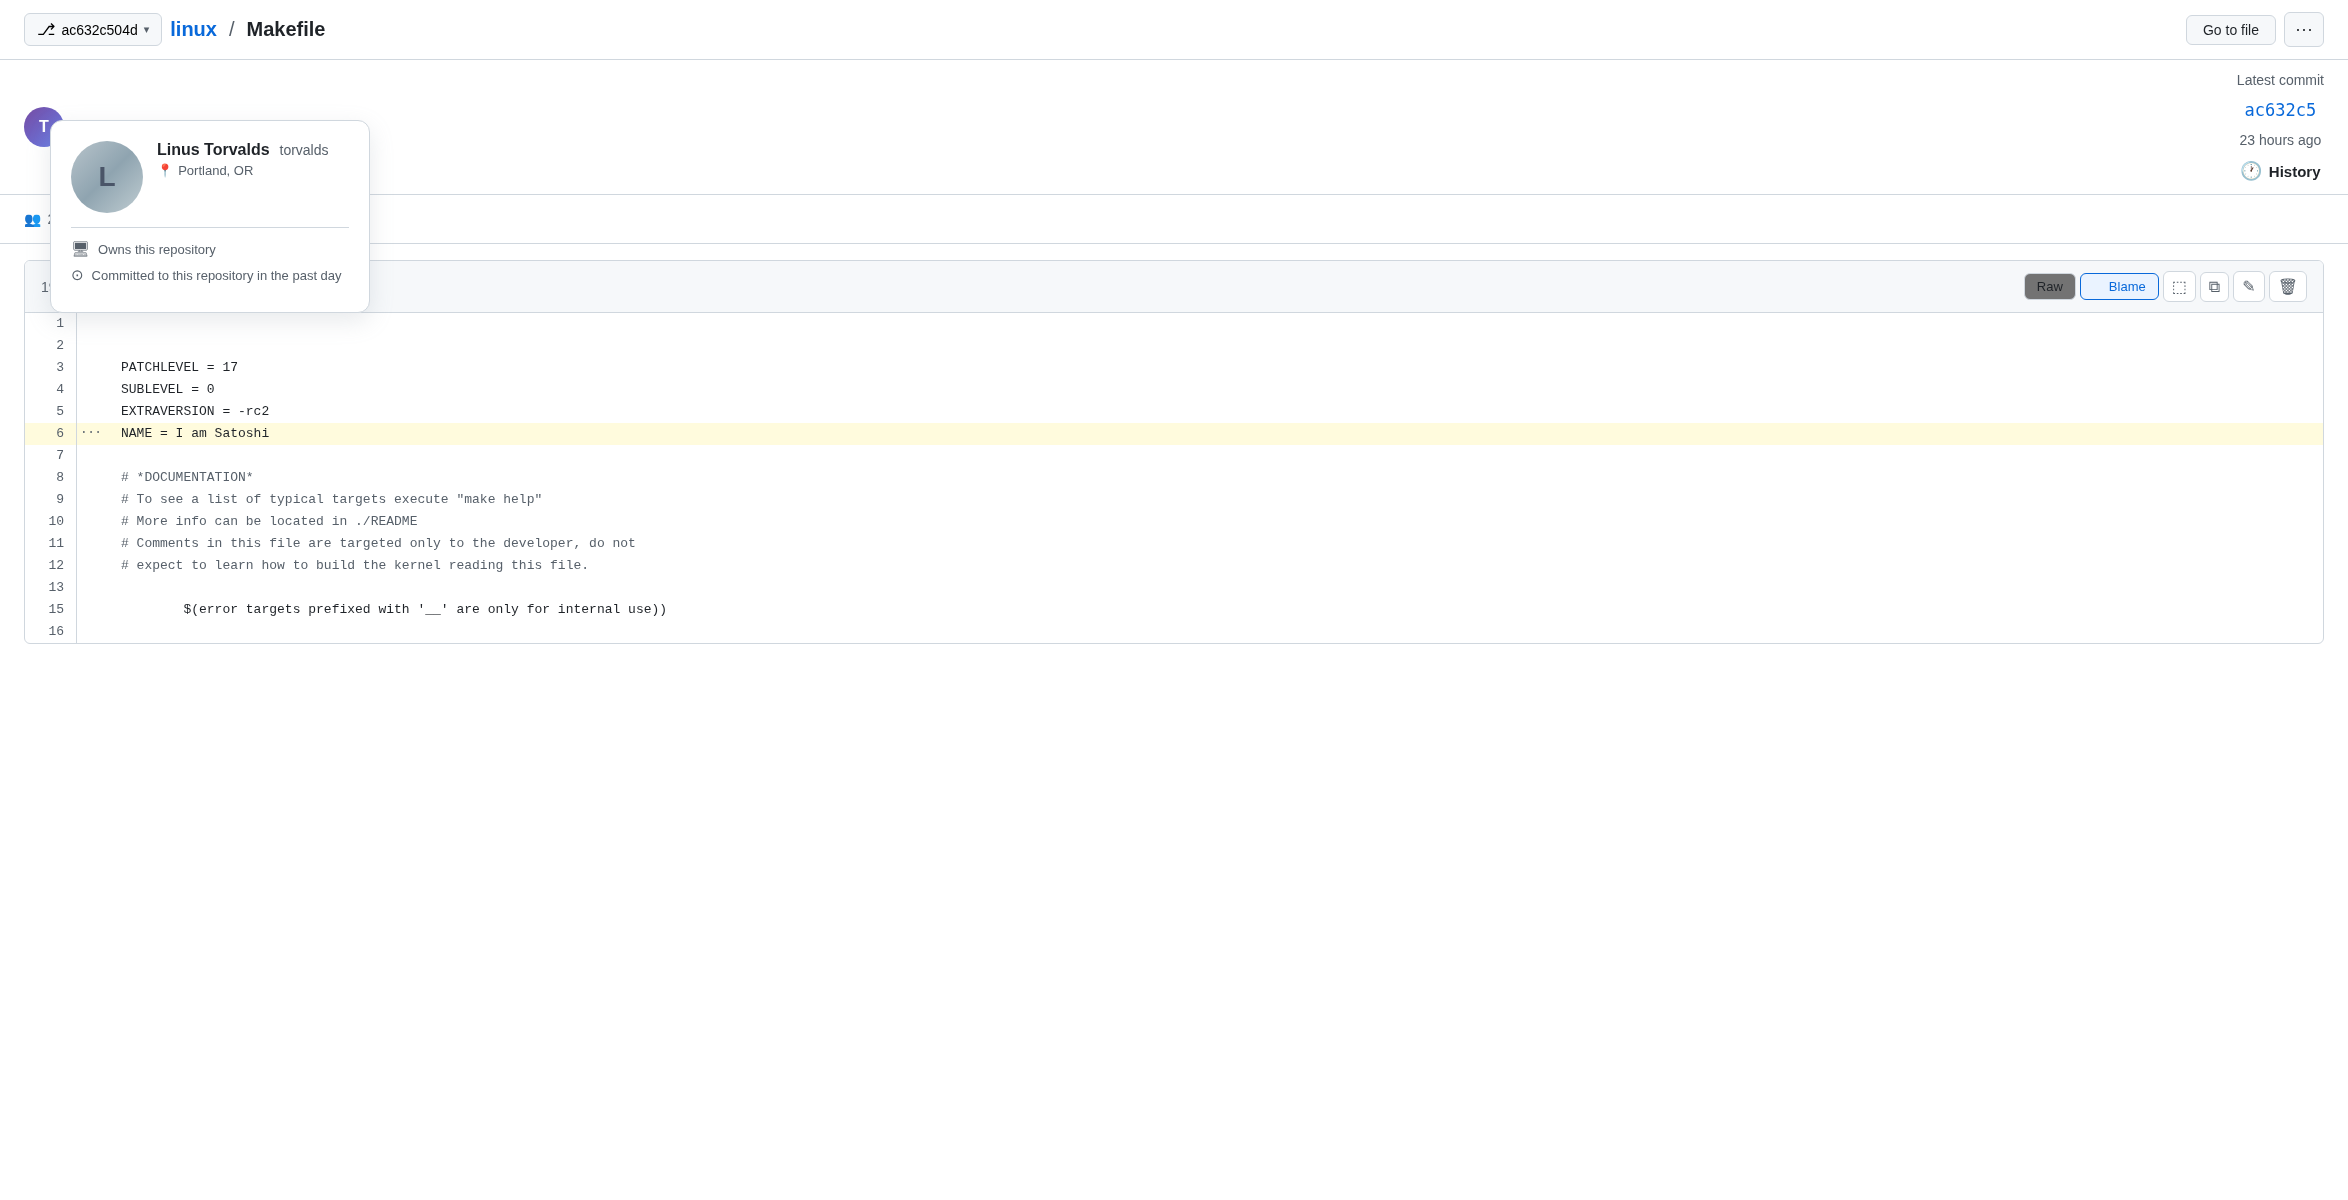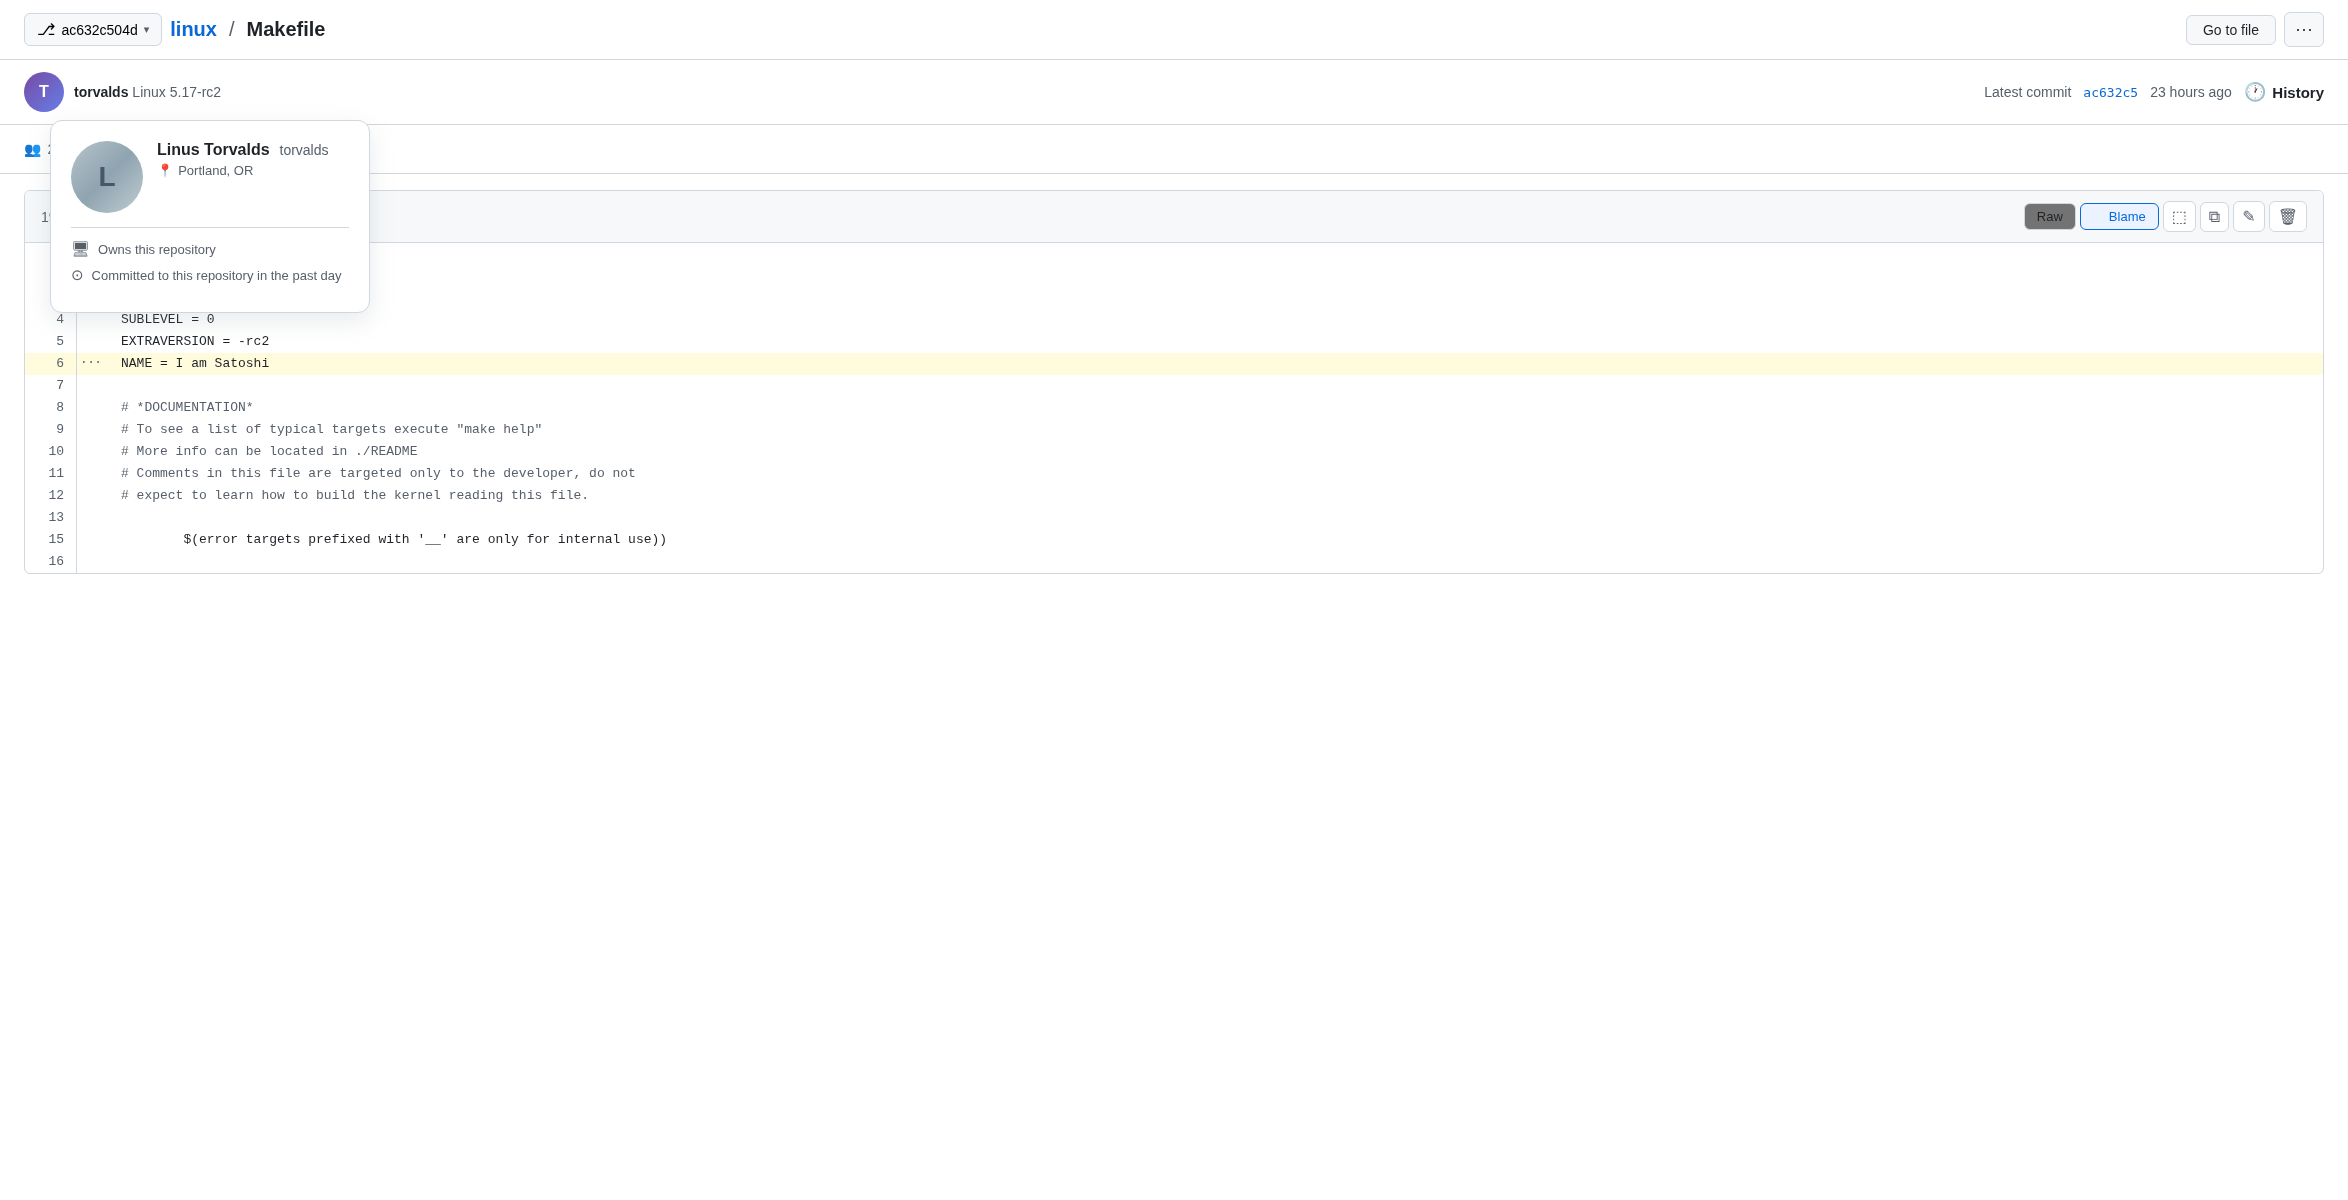"Latest commit" .commit-right { flex-direction: none -> column }
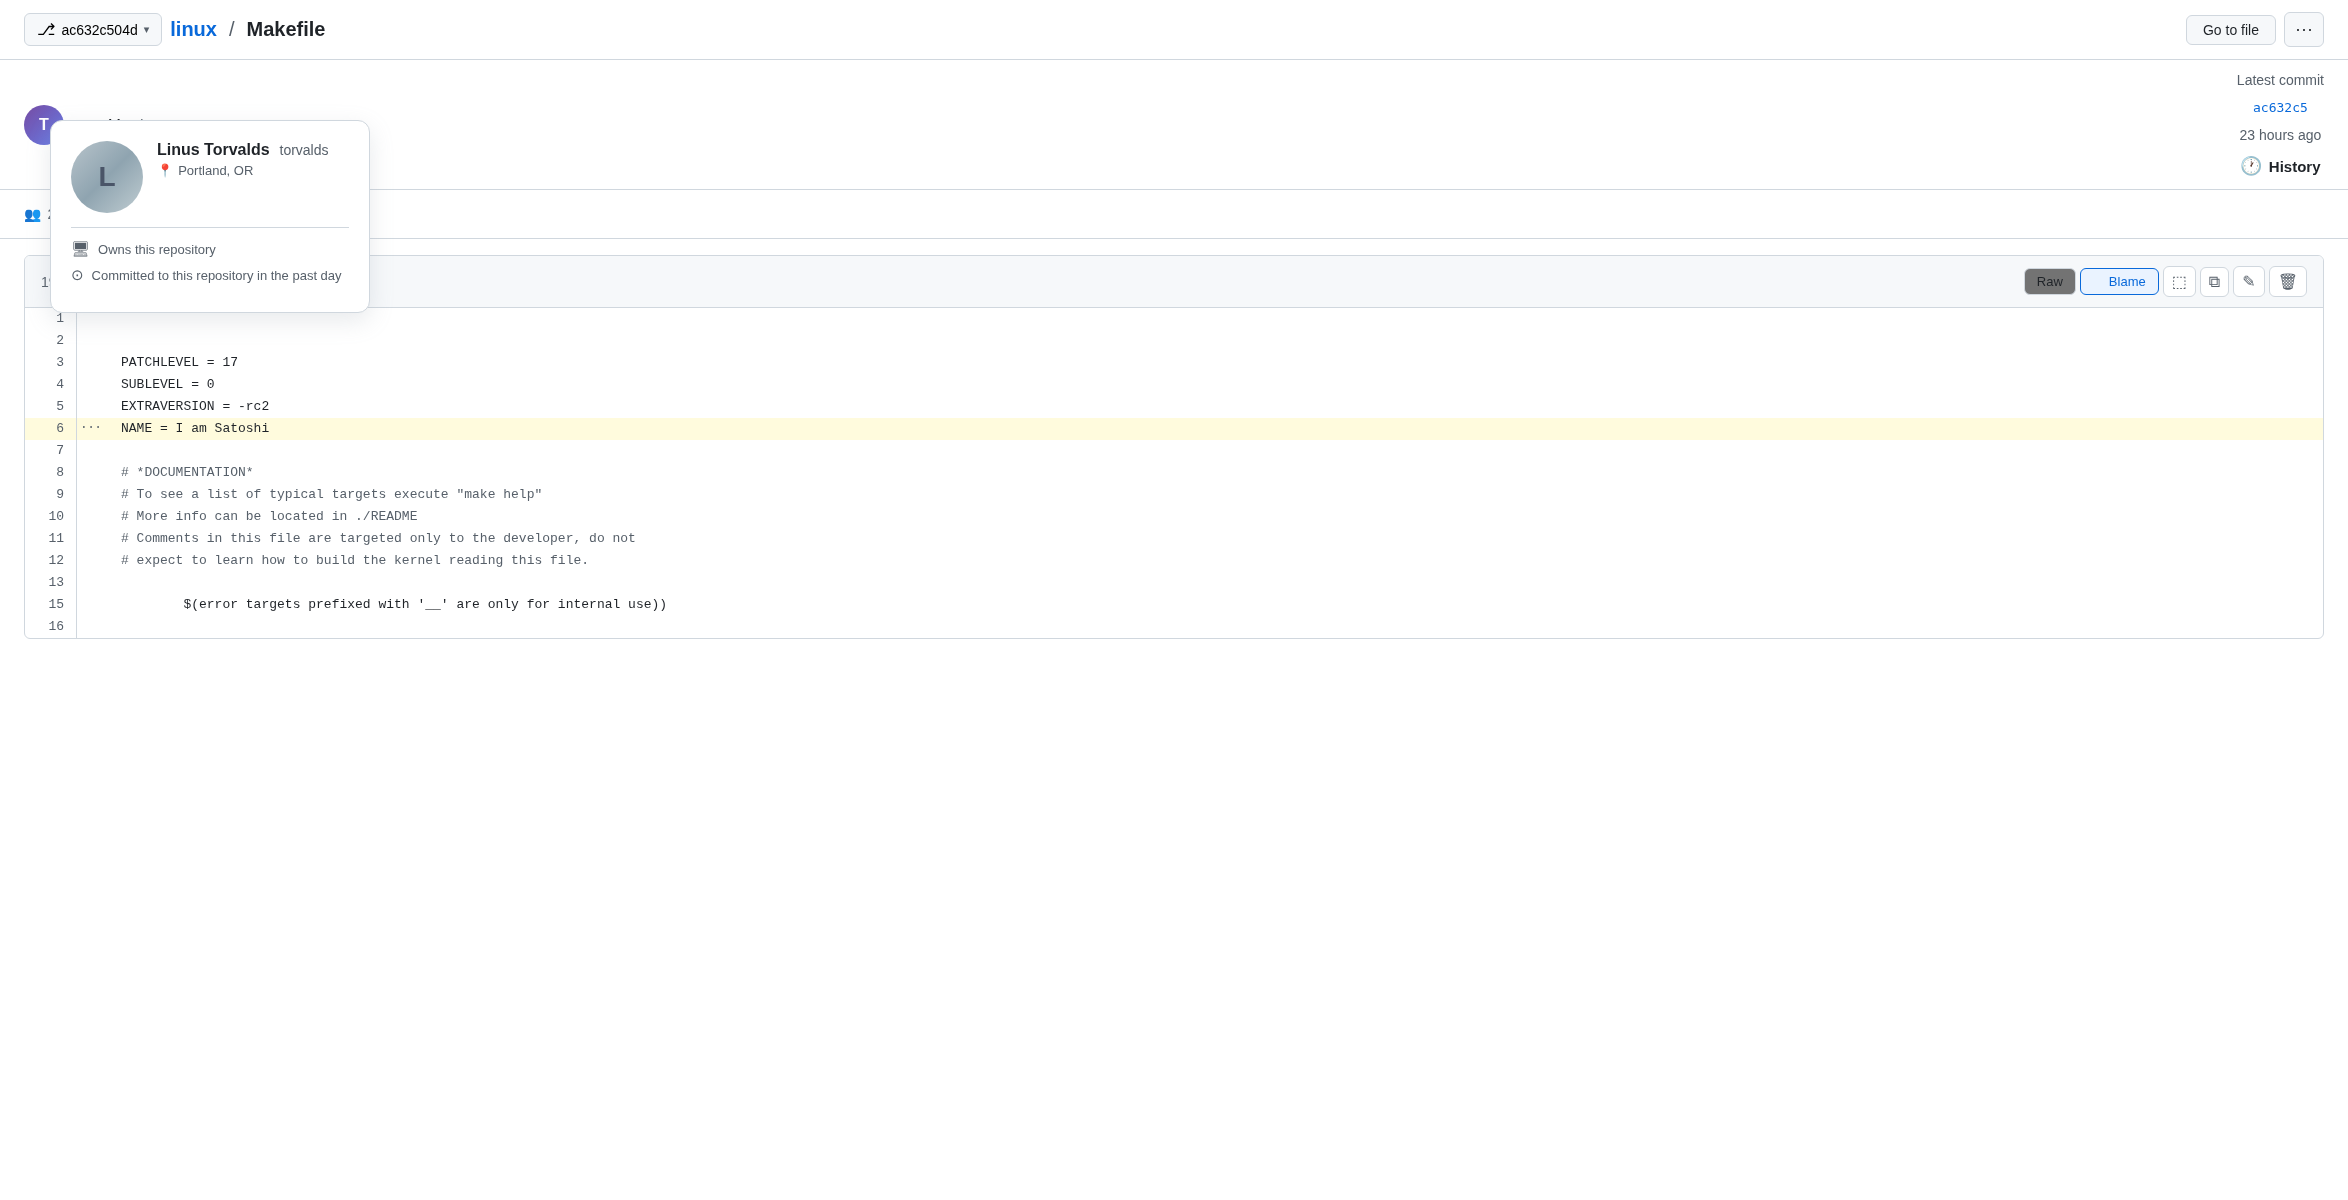"ac632c5" .commit-hash { font-size: 13px -> 17px }
